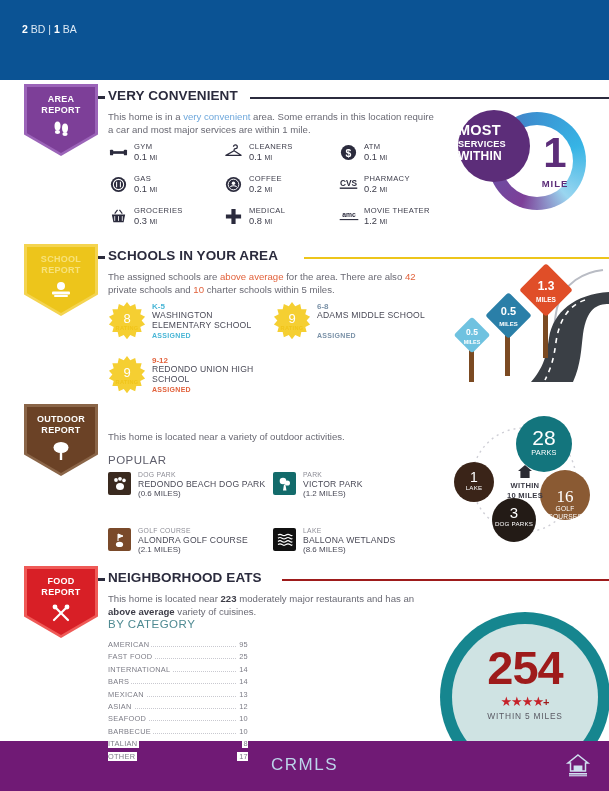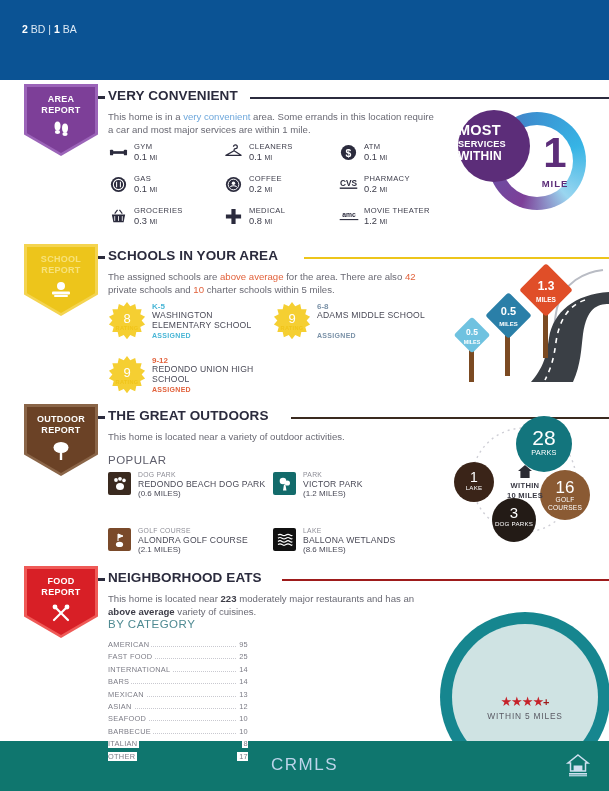"THE GREAT OUTDOORS" div.sec-head { html: <div> <div></div> <div>THE GREAT OUTDOORS</div> <div></div> </div> -> none }
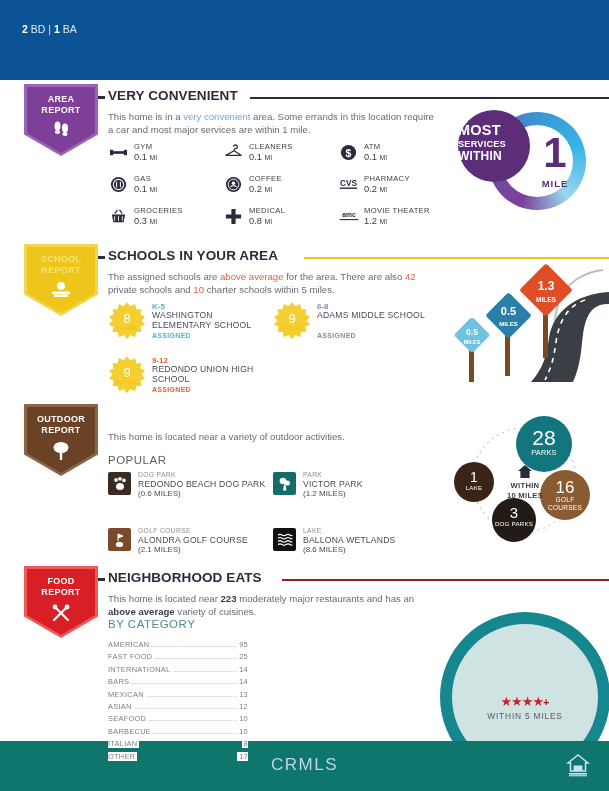"16" div.v { font-family: none -> Liberation Serif, serif; margin-top: 9px -> 18px }
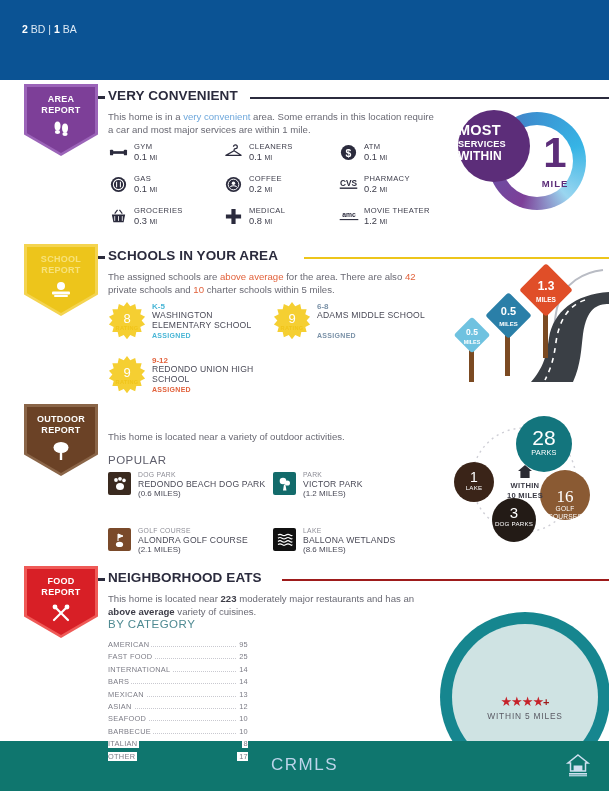"254" div.num { html: none -> <div>254</div> }
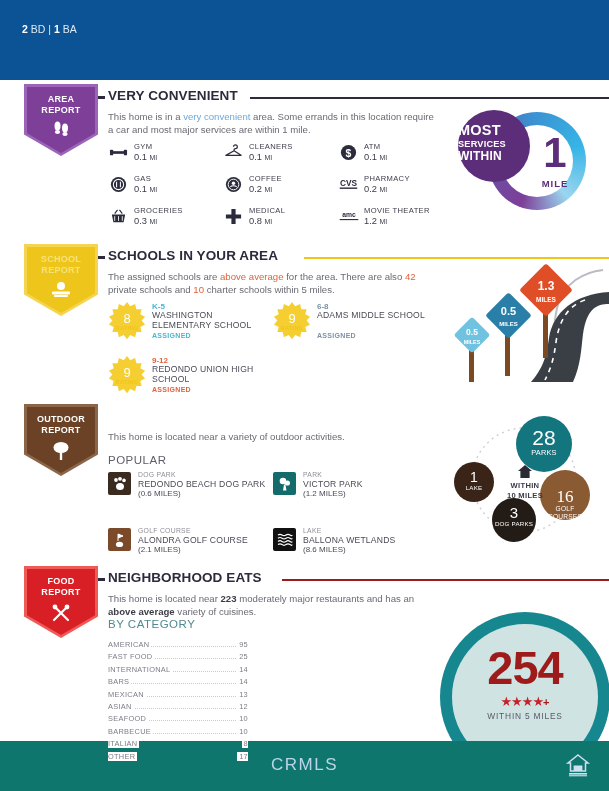"CRMLS" .footer { background: #0f766e -> #701a75 }
